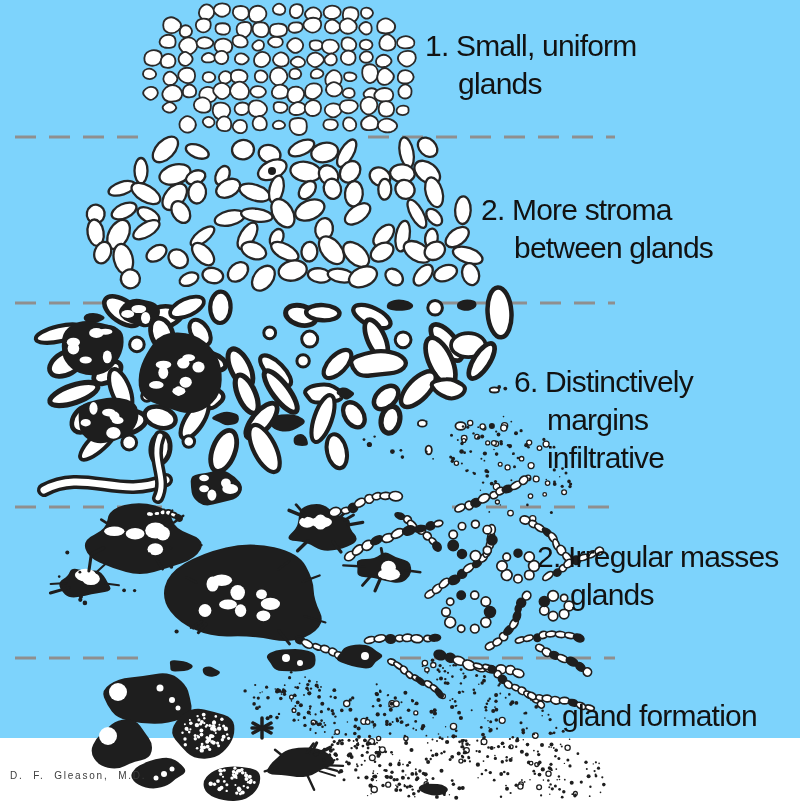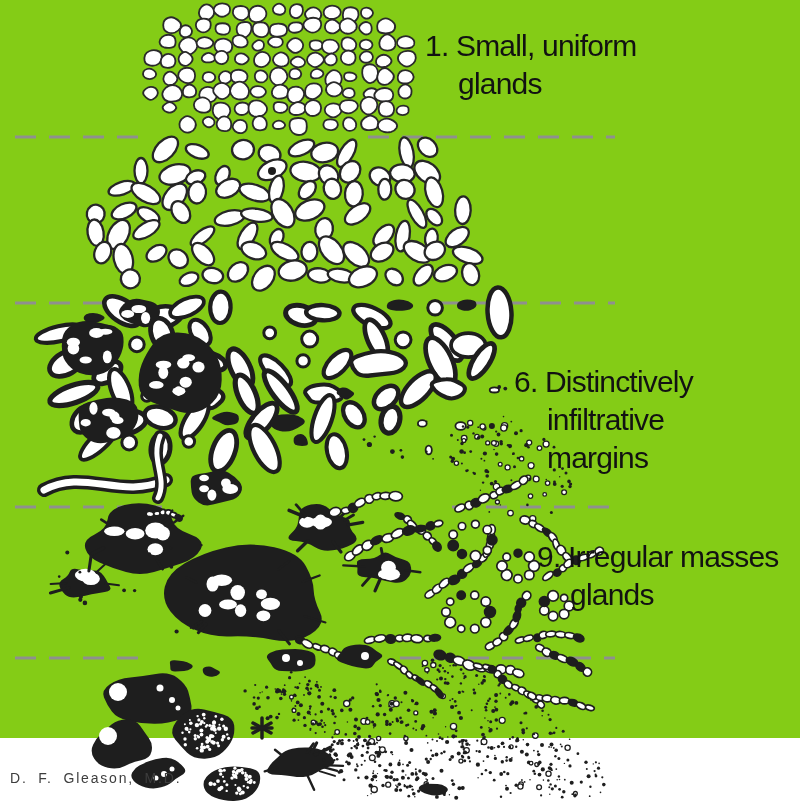"1. Small, uniform" .stage { background: #84cc16 -> #7dd3fc }
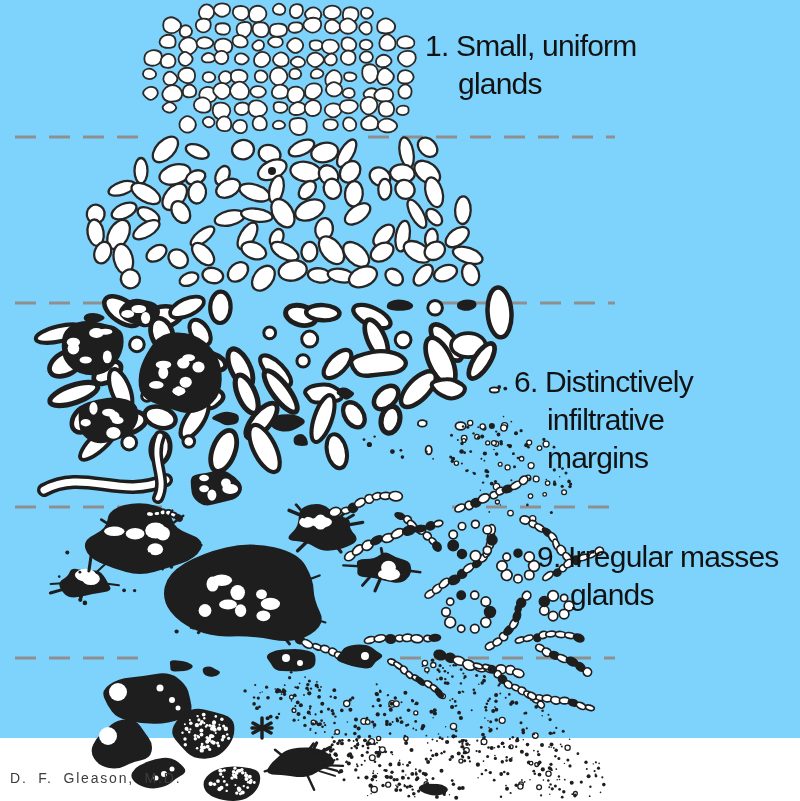"2. More stroma" div.label { html: none -> <div> <div>2. More stroma</div> <div>between glands</div> </div> }
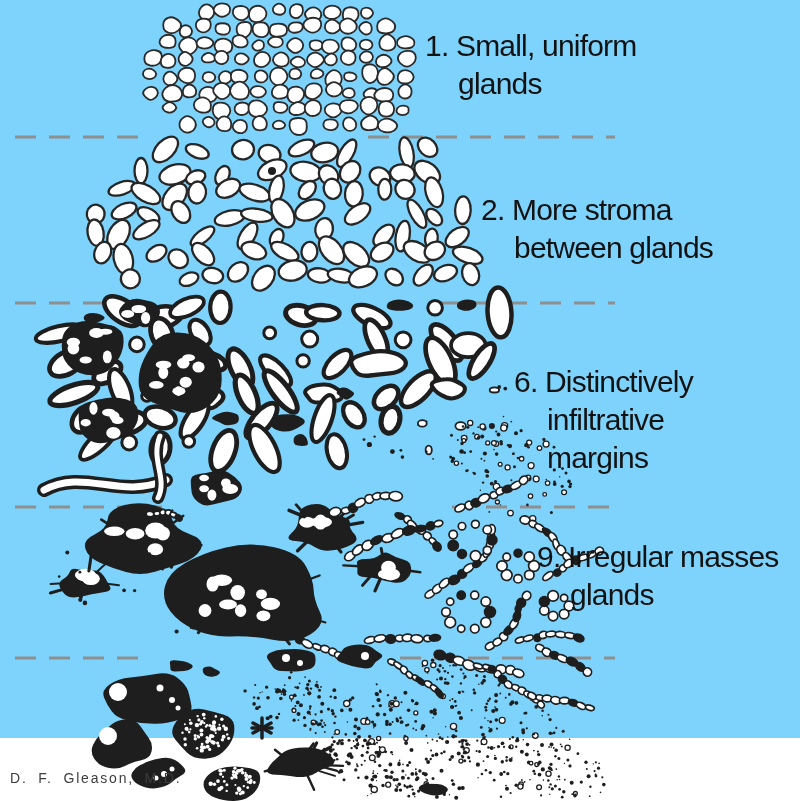"infiltrative" div.cont { order: before "margins" -> after "margins" }
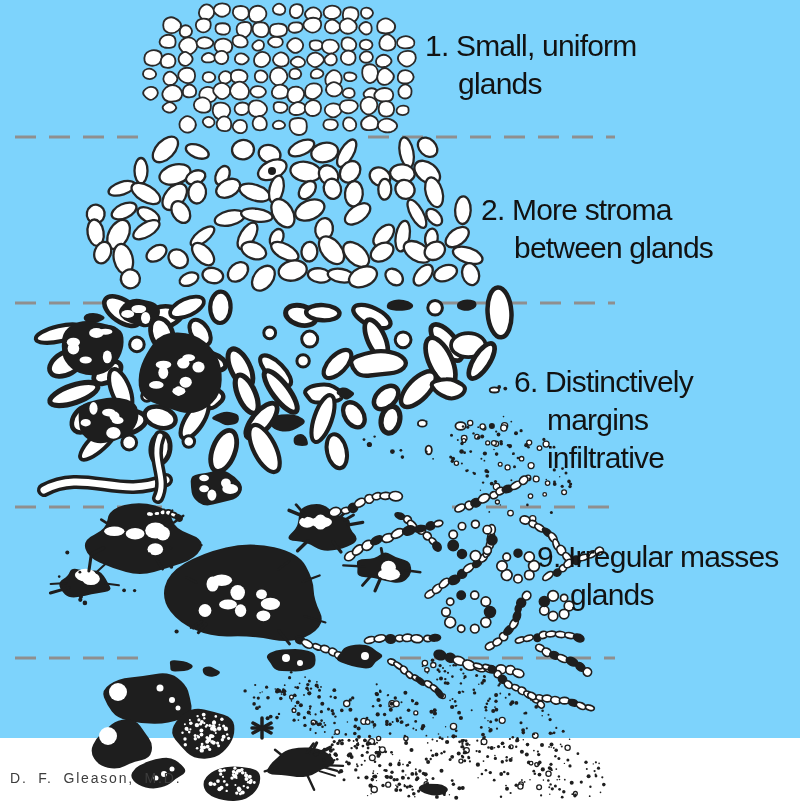"9. Irregular masses" div { text: 9 -> 2 }
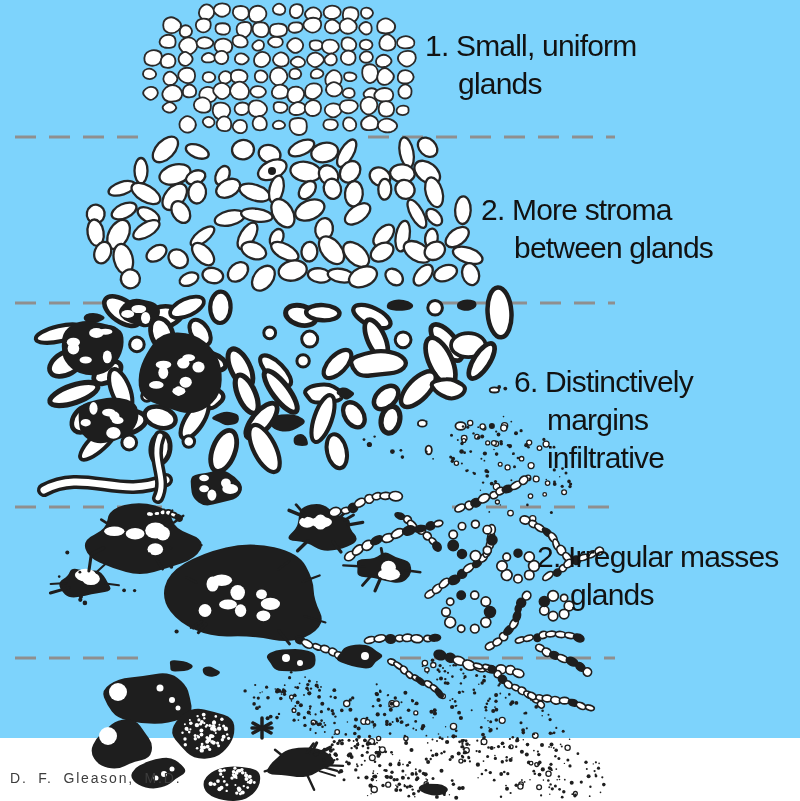"gland formation" div.cont { html: none -> <div>gland formation</div> }
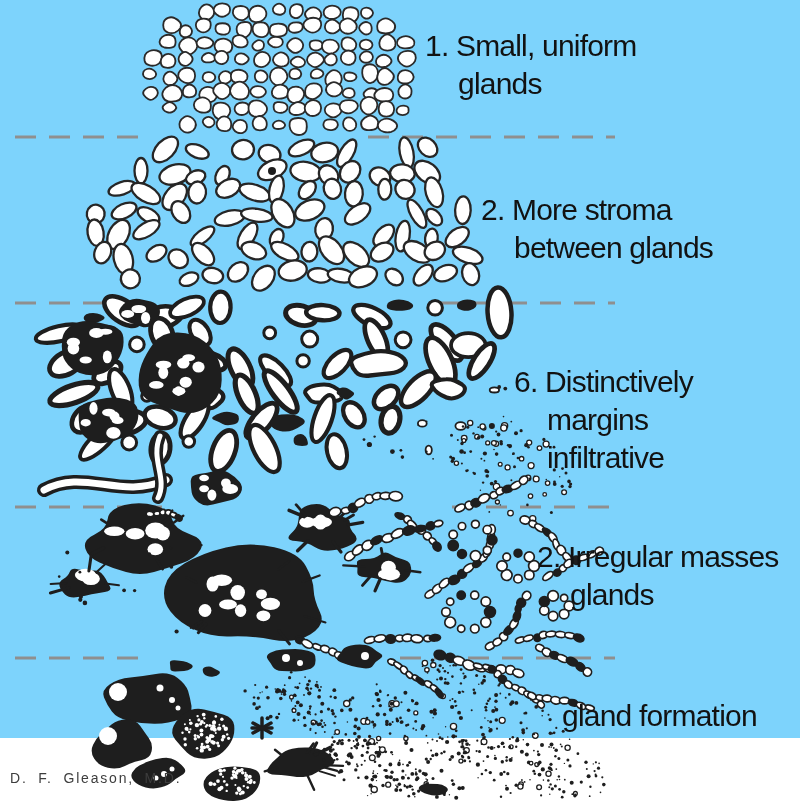"D. F. Gleason, M.D." .signature { font-size: 14px -> 10px }
